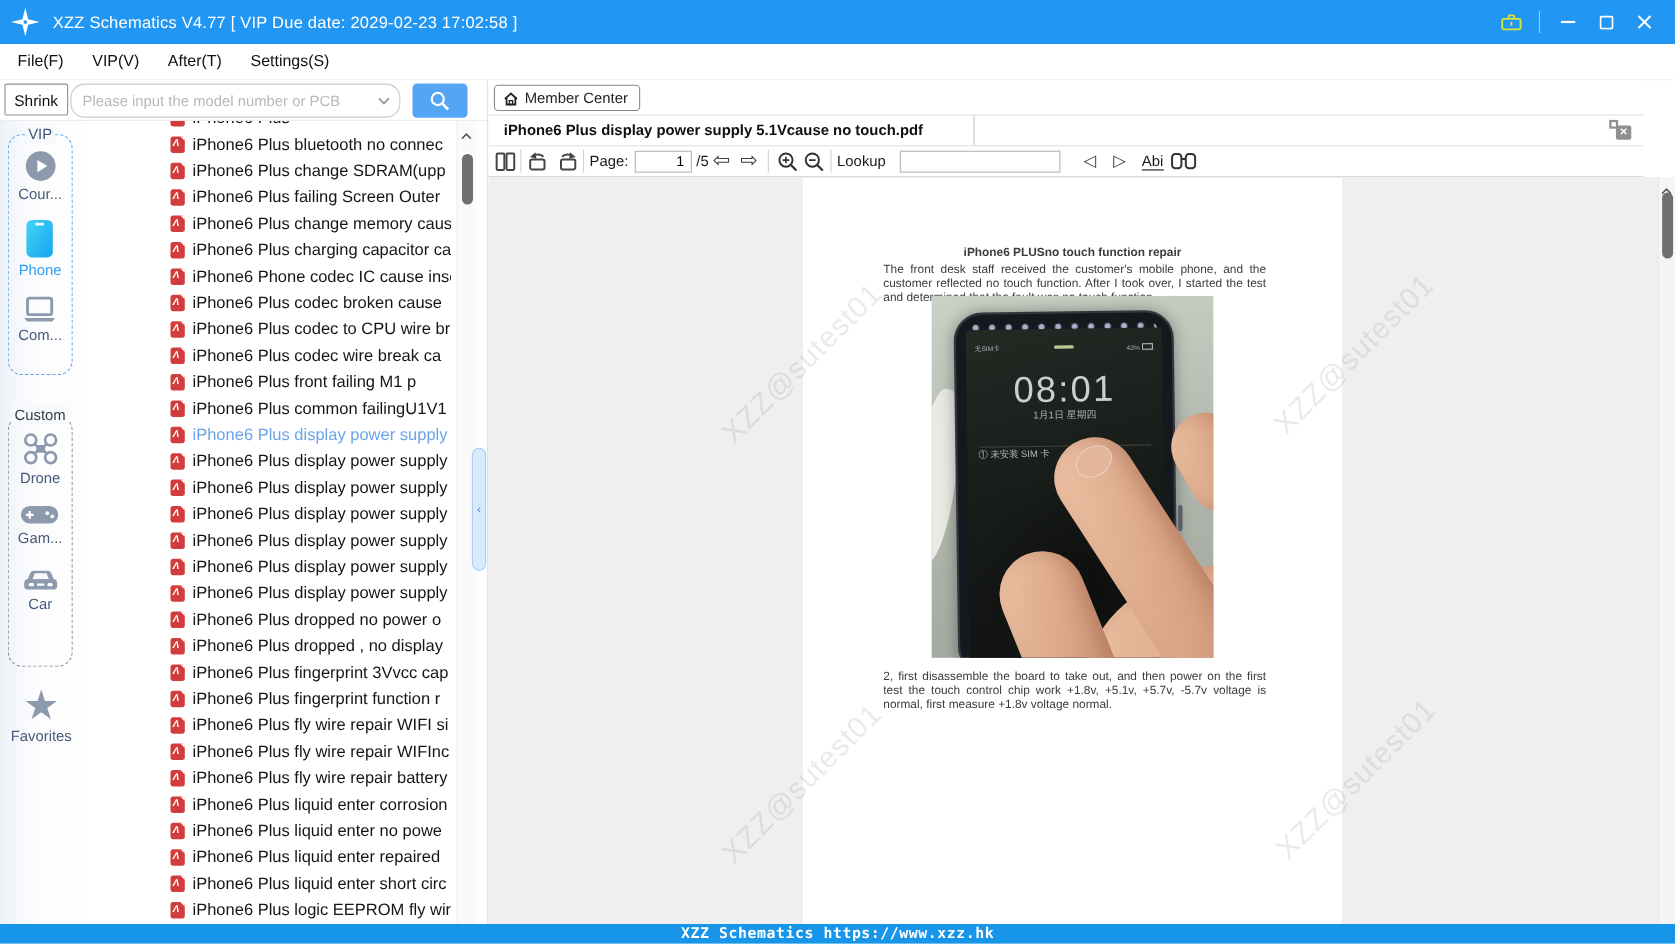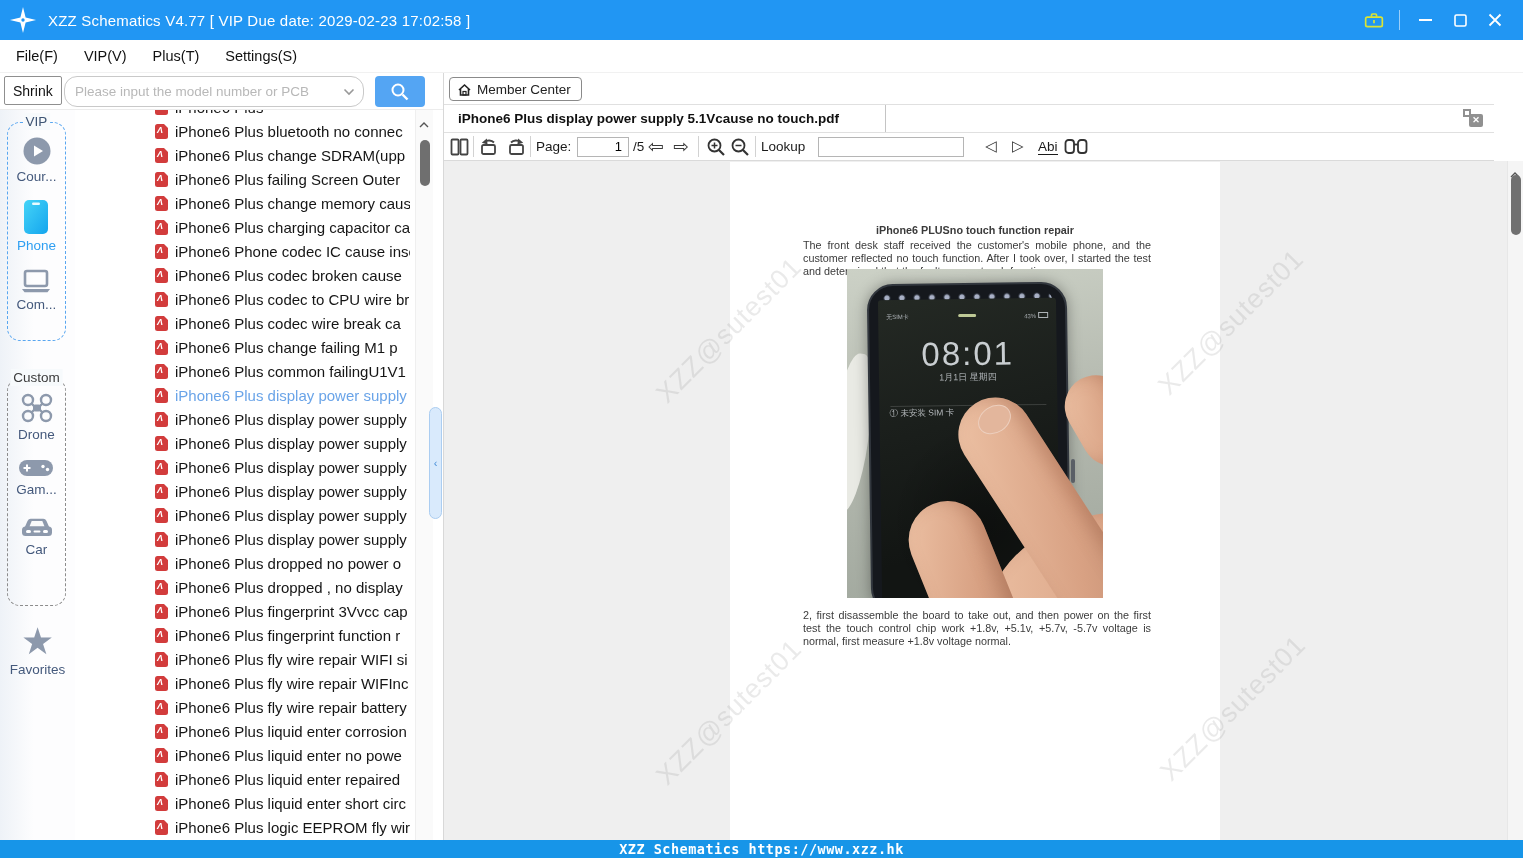"Plus(T)" span.menu-item { text: Plus -> After }
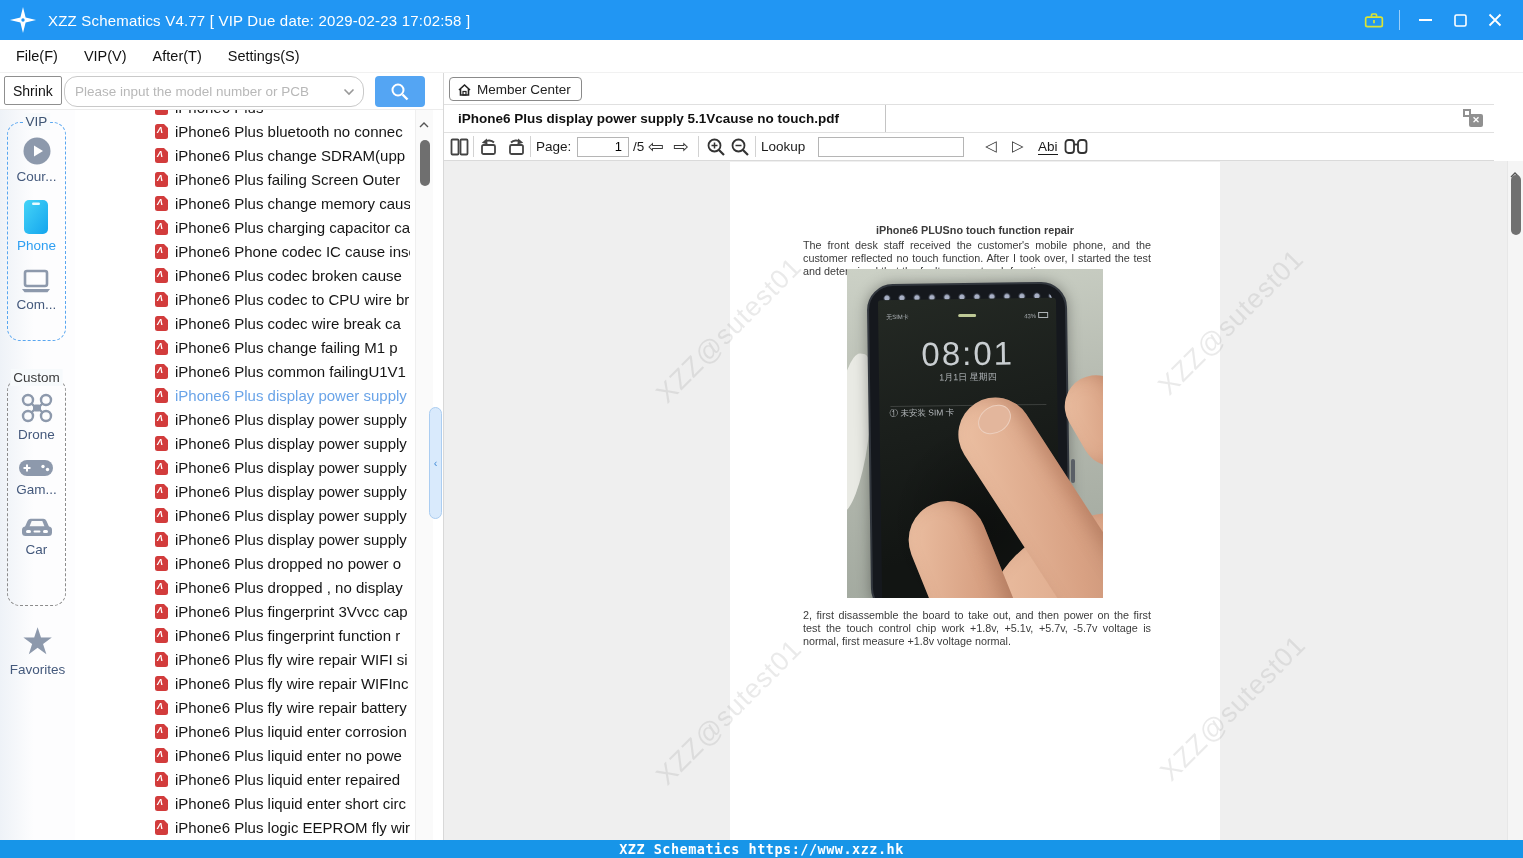"iPhone6 Plus change failing M1" span.rlab { text: change -> front }
